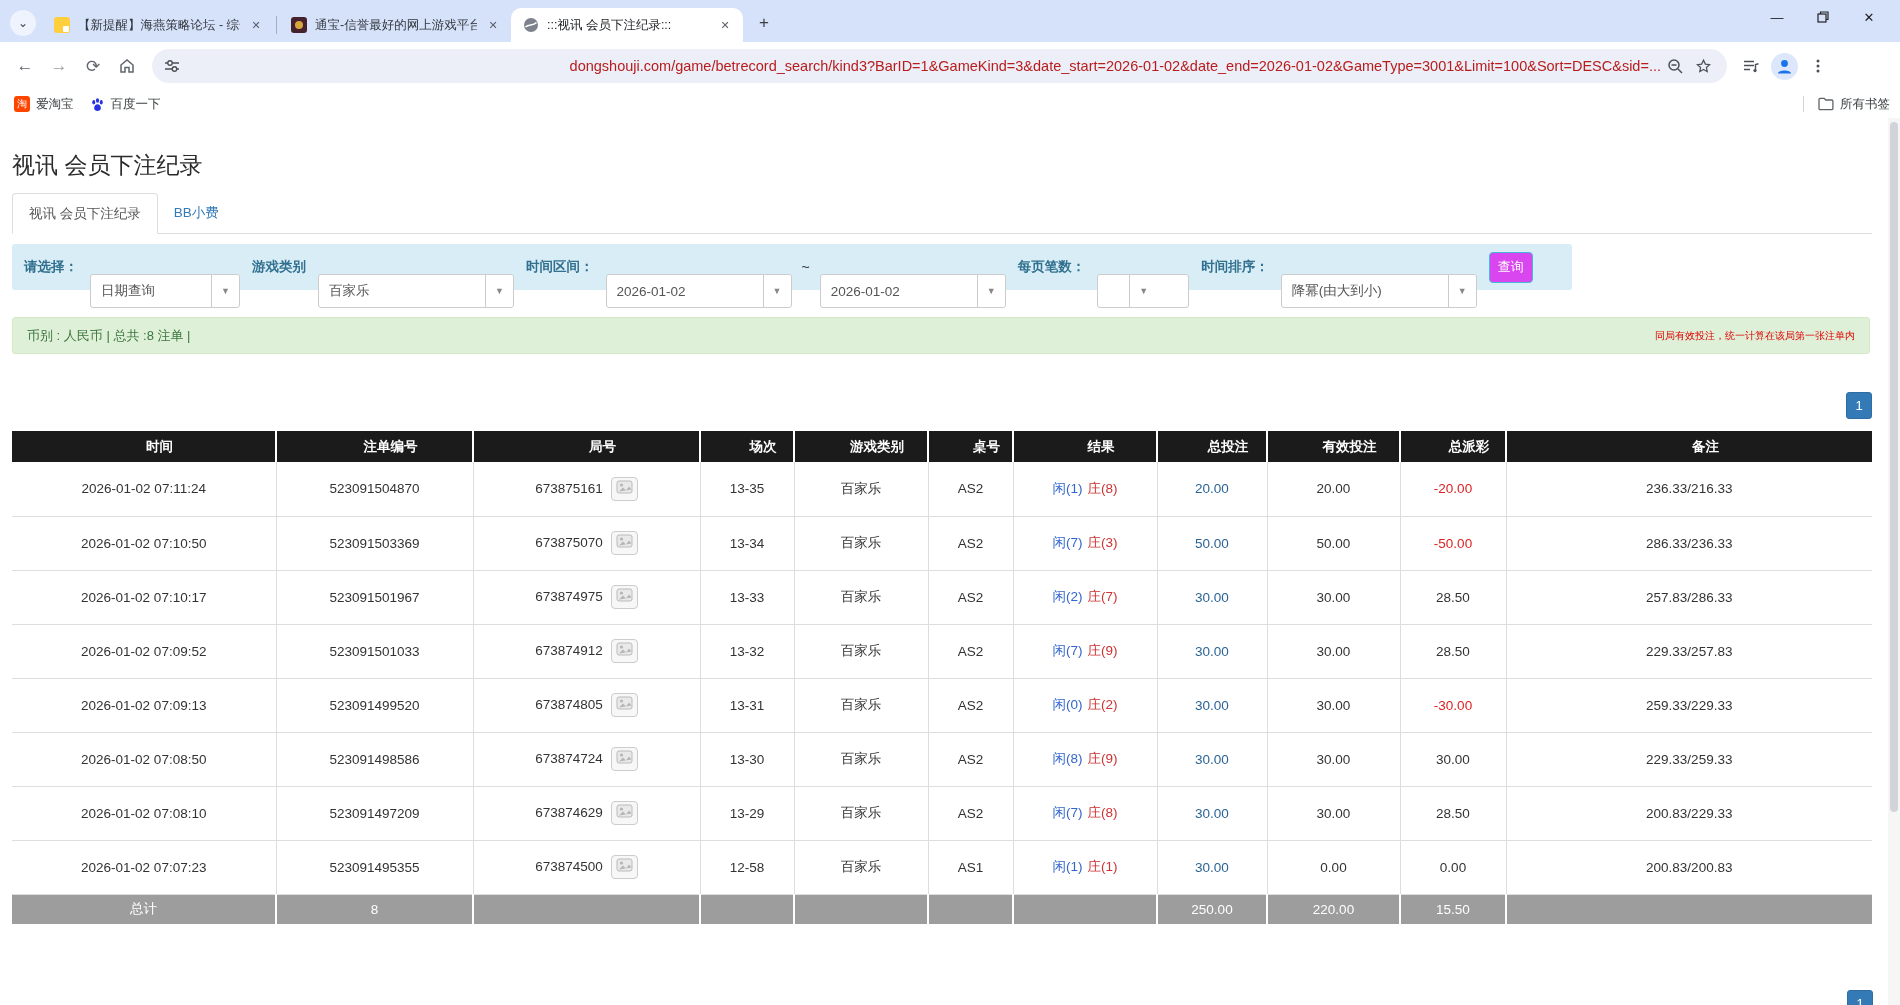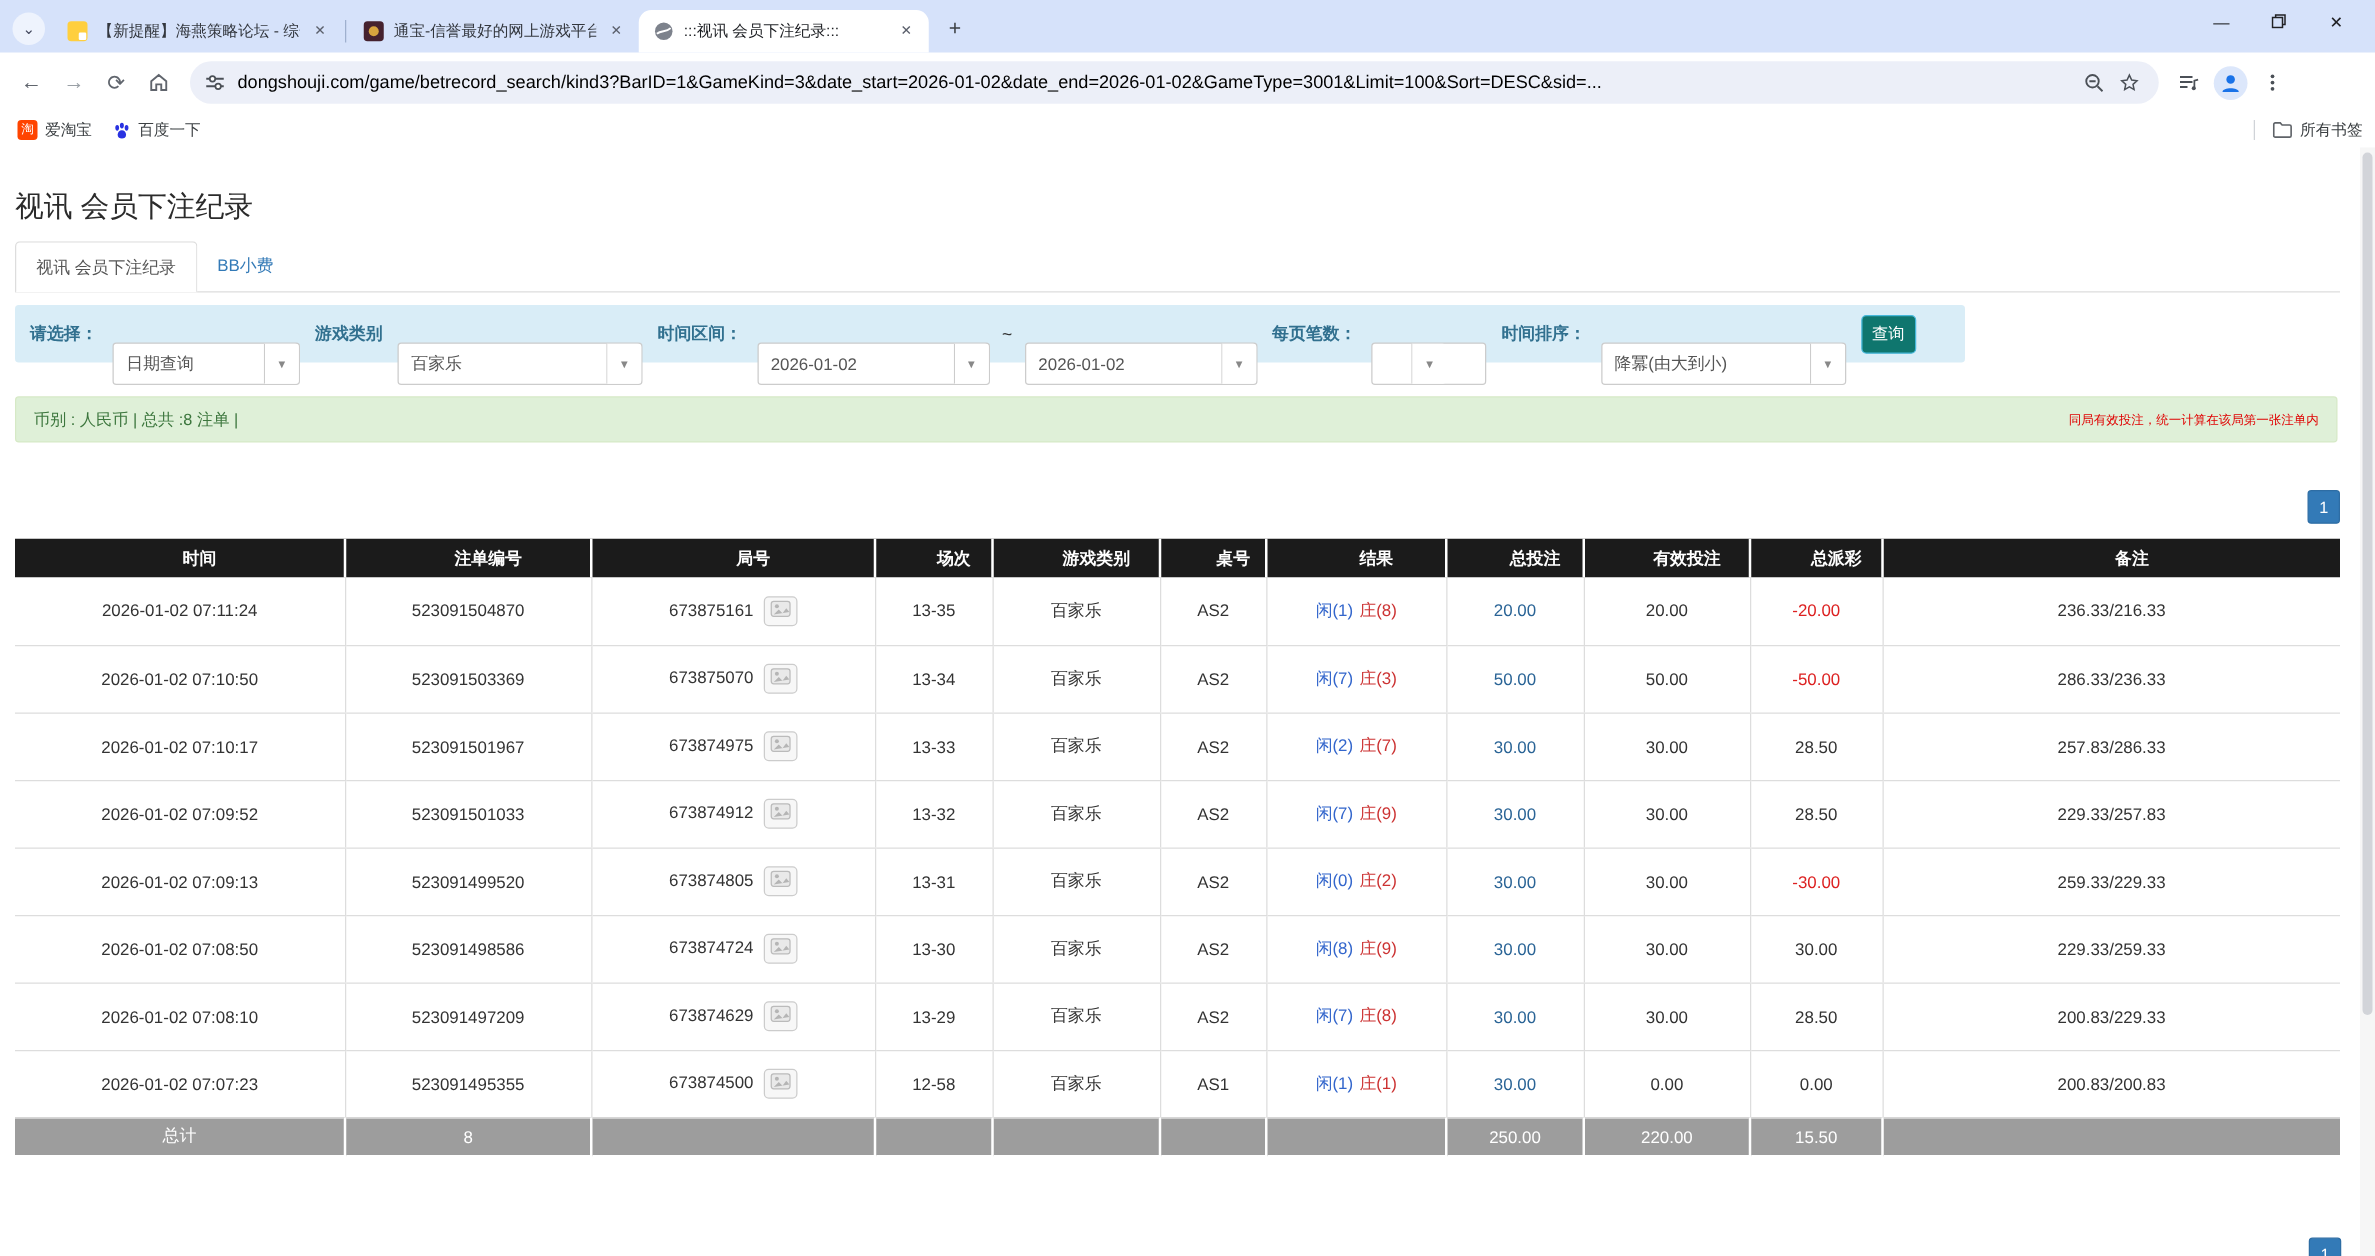"dongshouji.com/game/betrecord_search/kin" .omni-url { color: #000000 -> #b91c1c; text-align: none -> right }
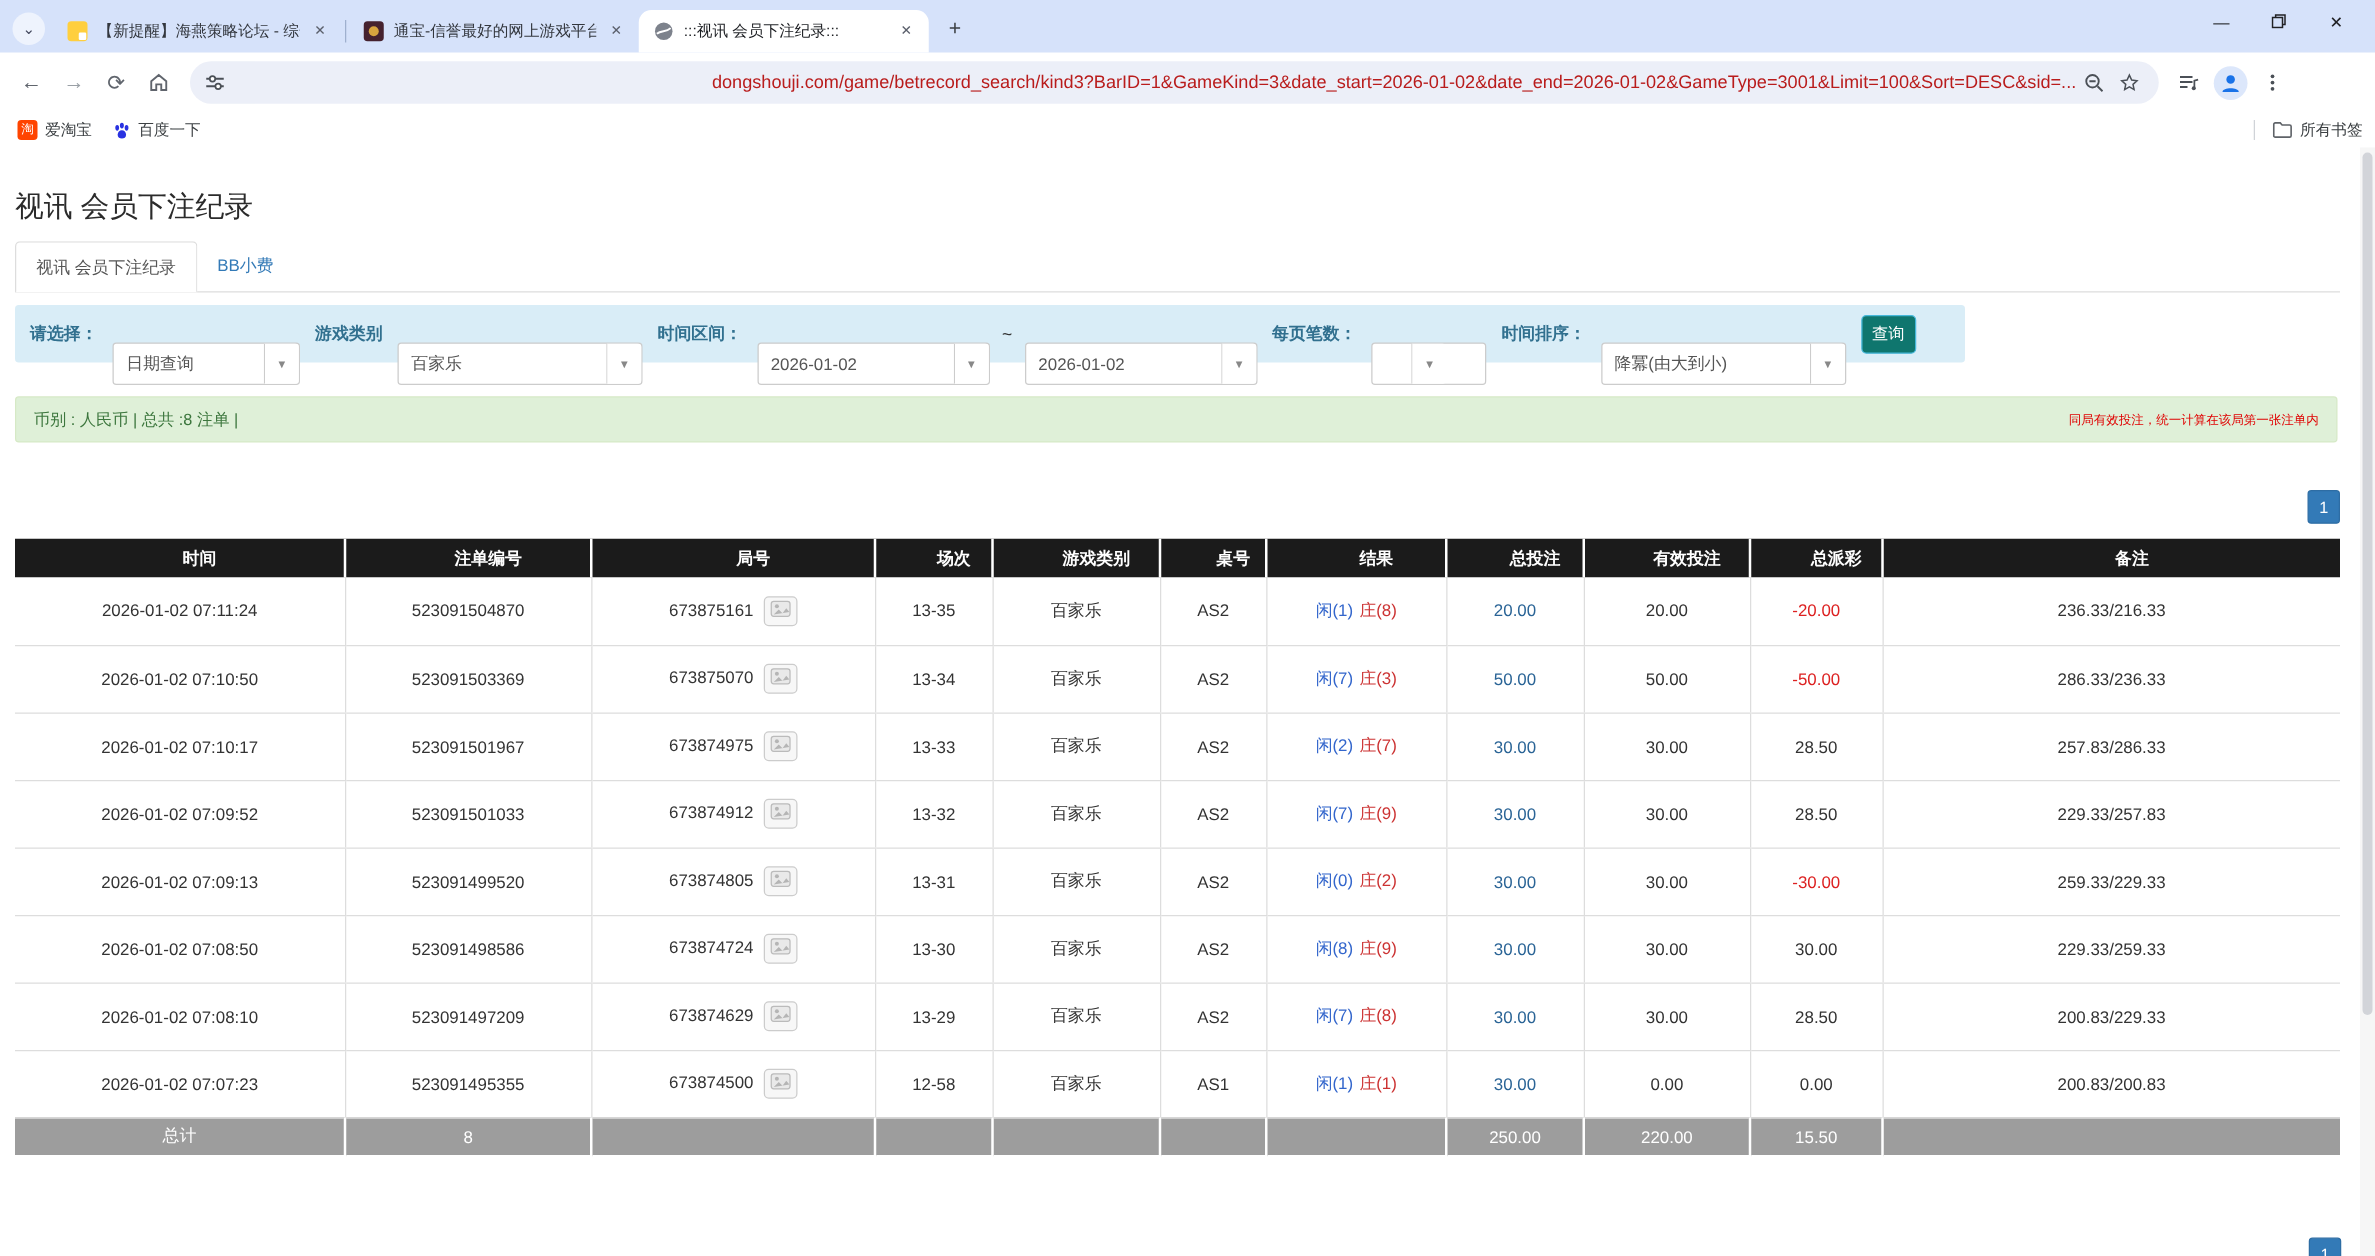"查询" .searchbtn { background: #0f766e -> #d946ef }
